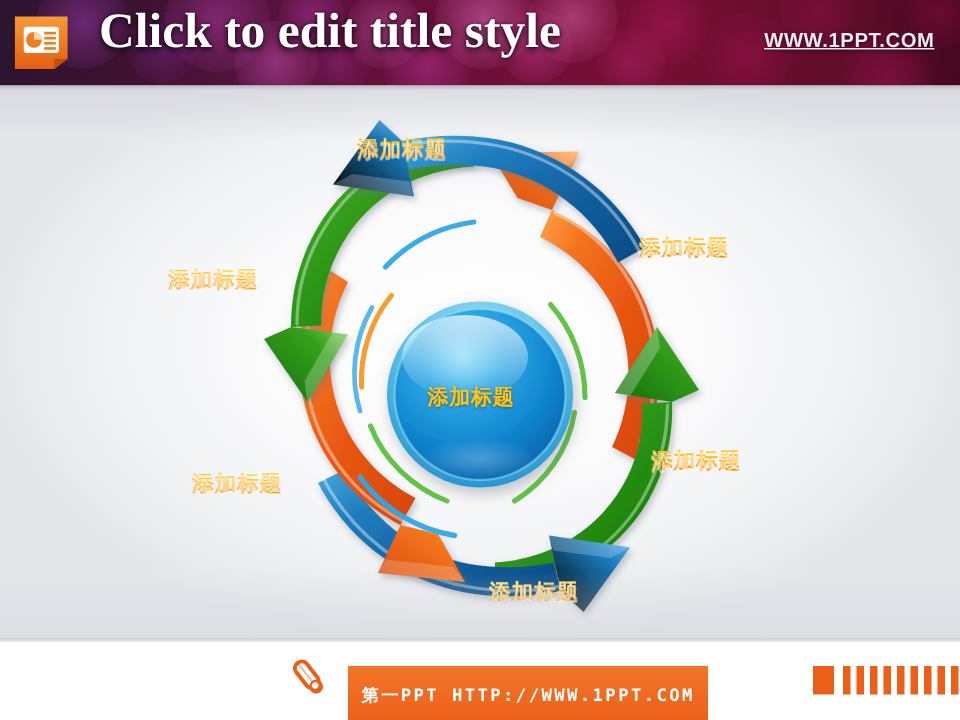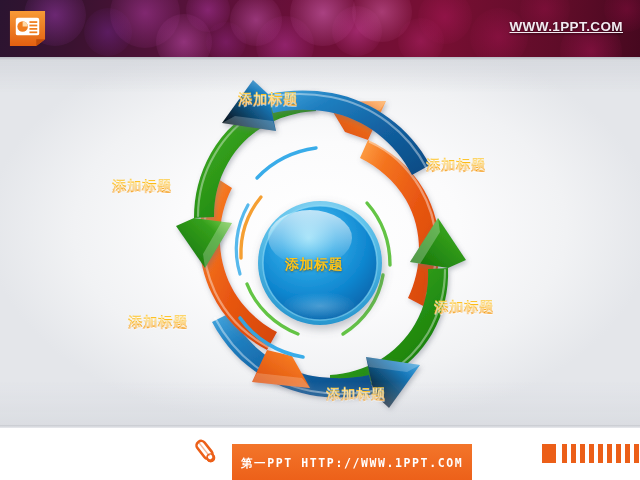"Click to edit title style" div { html: none -> <div>Click to edit title style</div> }
